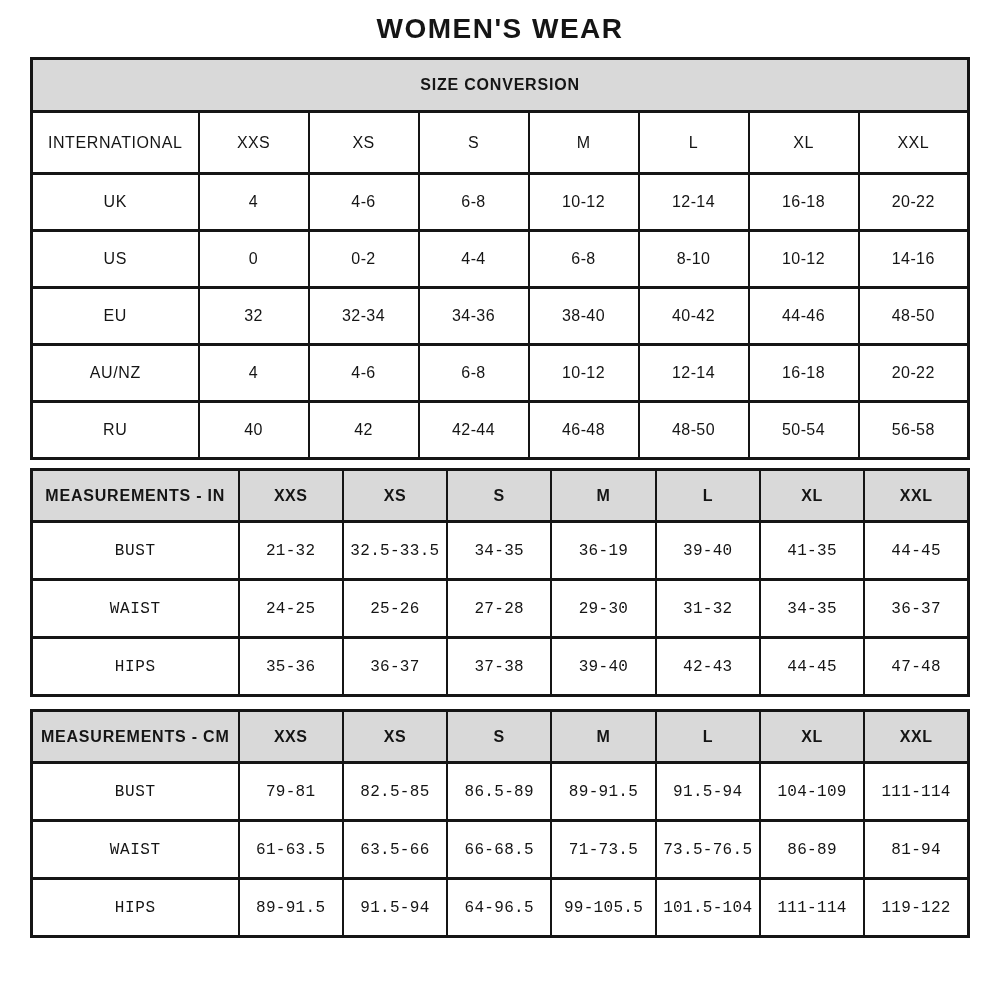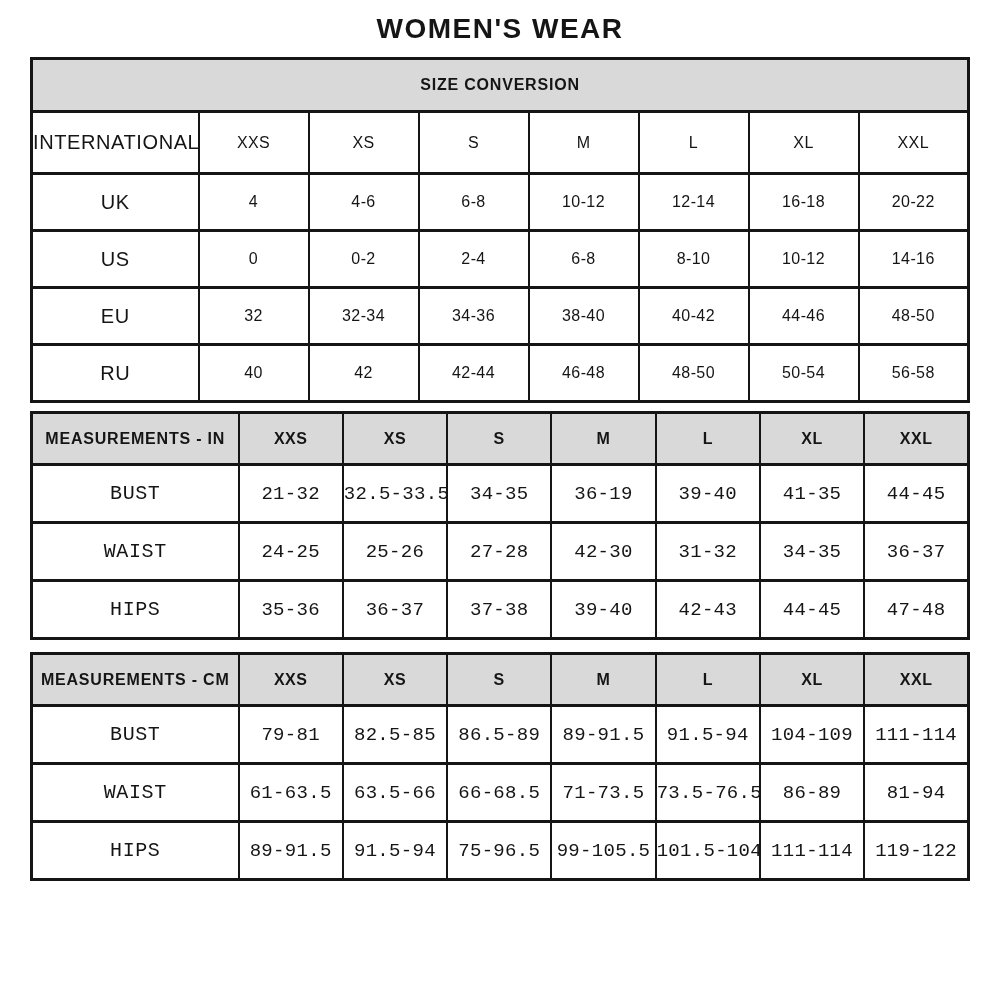"INTERNATIONAL" .row-label { font-size: 20px -> 16px }
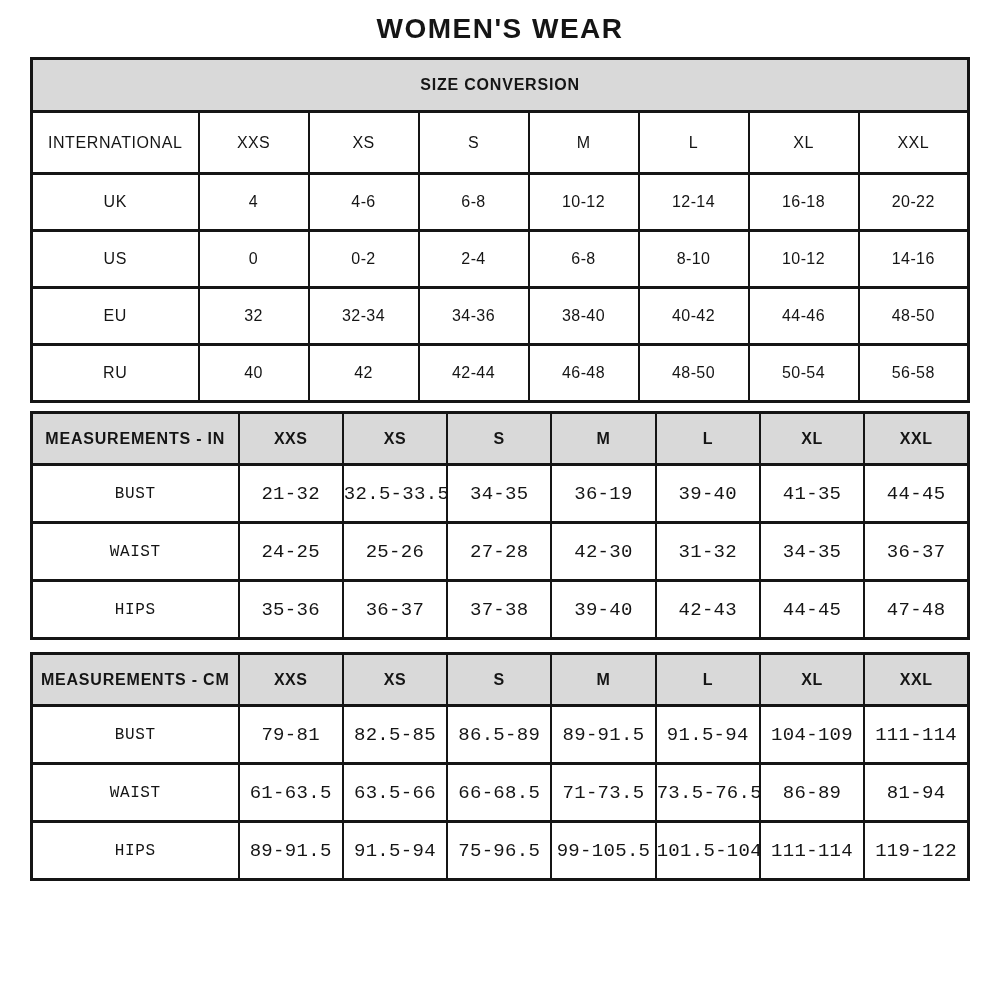"2-4" td.value-cell { text: 2-4 -> 4-4 }
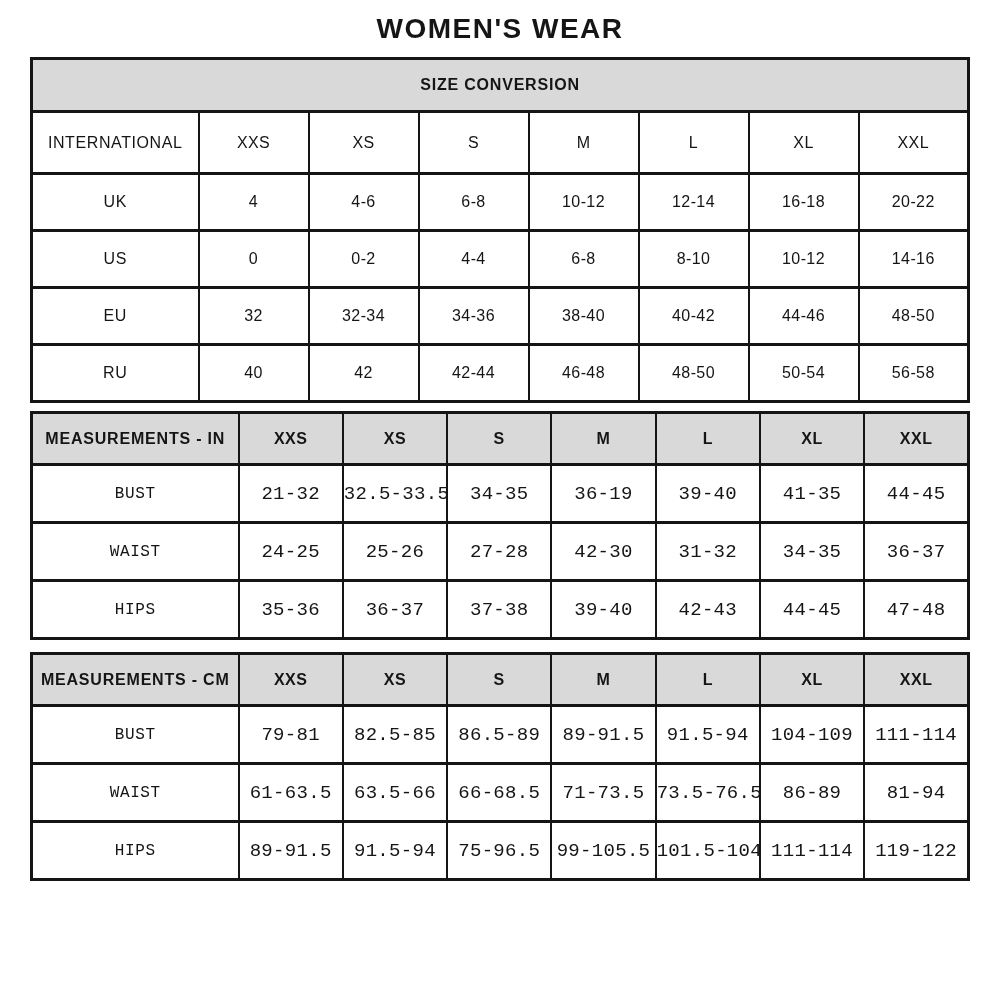"AU/NZ" tr.h-row { html: none -> <tr> <td>AU/NZ</td> <td>4</td> <td>4-6</td> <td>6-8</td> <td>10-12</td> <td>12-14</td> <td>16-18</td> <td>20-22</td> </tr> }
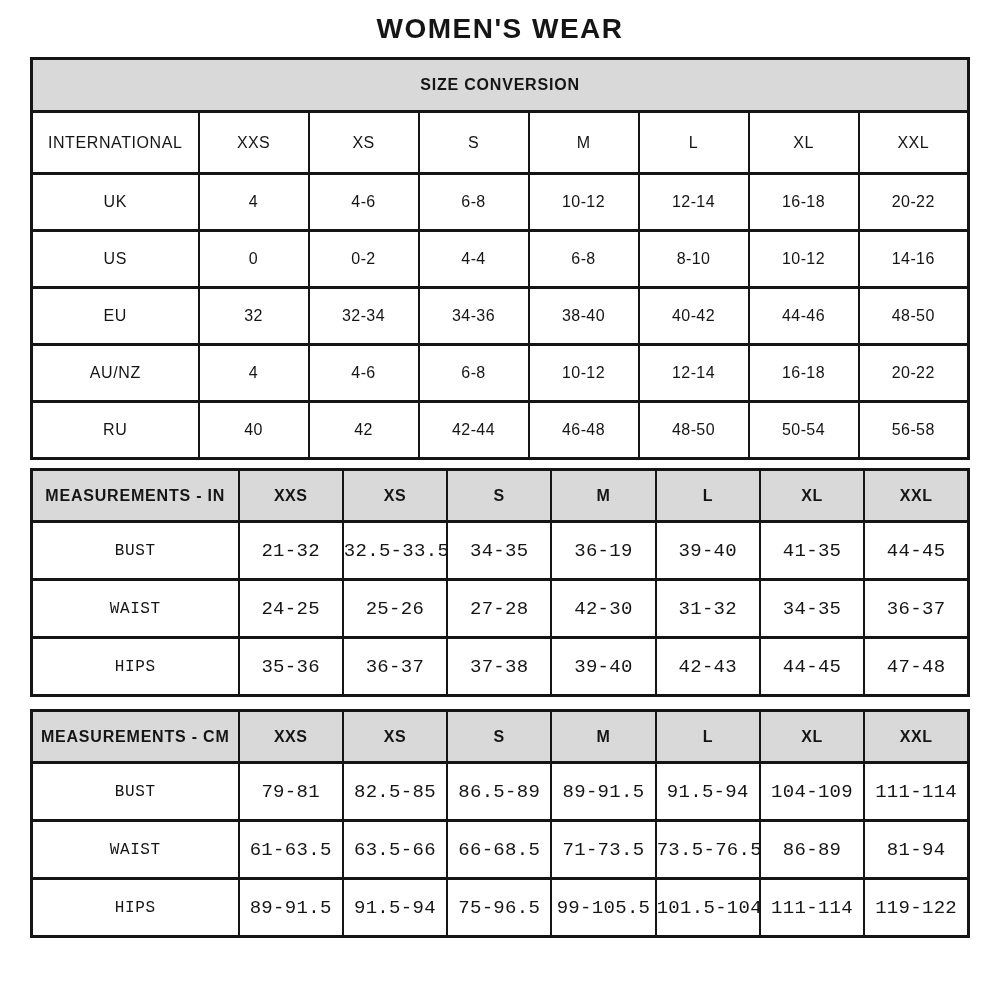"21-32" .meas .value-cell { font-size: 19px -> 16px }
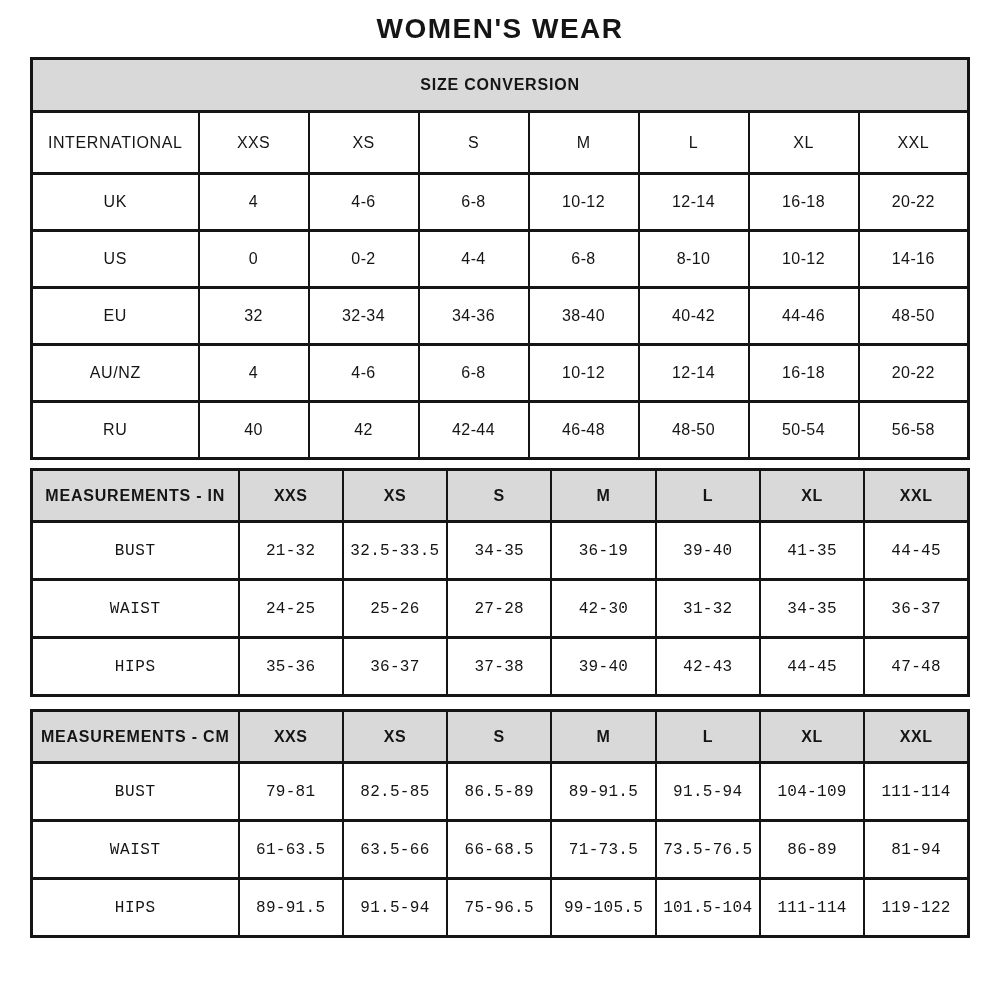"42-30" td.value-cell { text: 42-30 -> 29-30 }
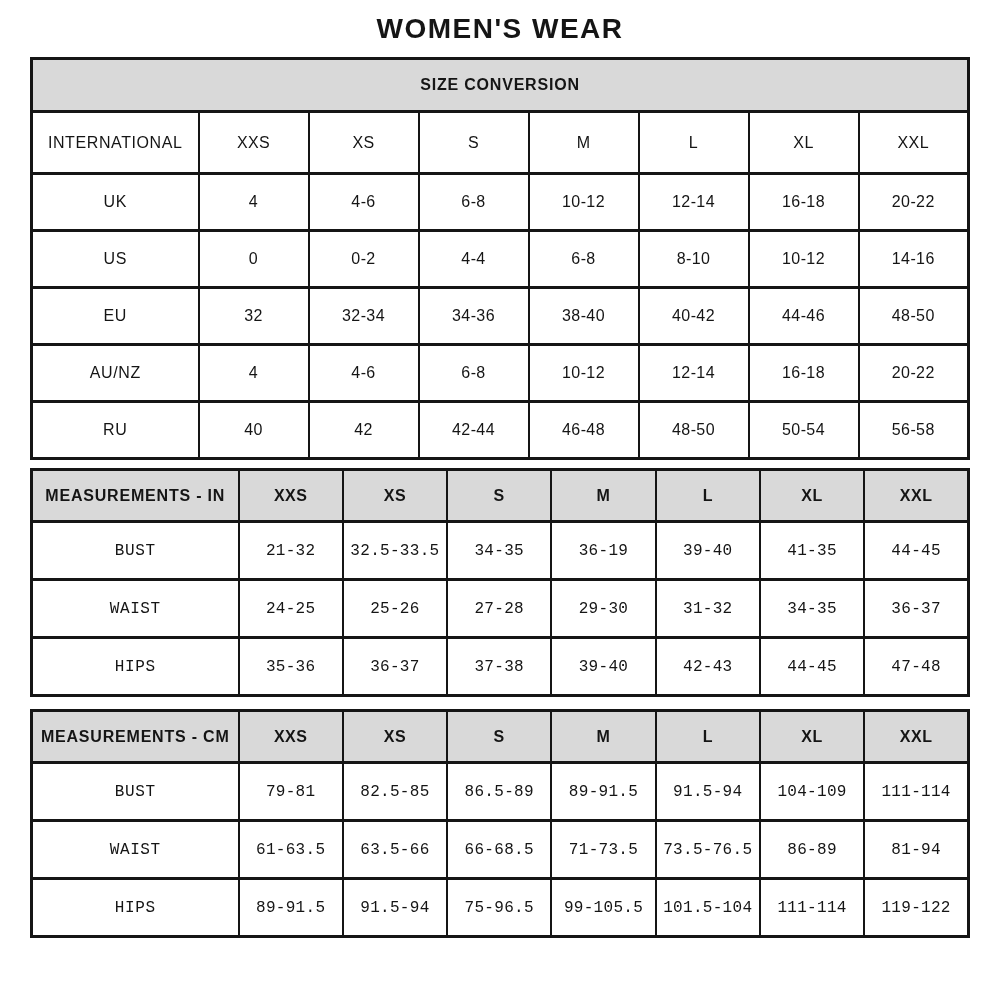"75-96.5" td.value-cell { text: 75-96.5 -> 64-96.5 }
